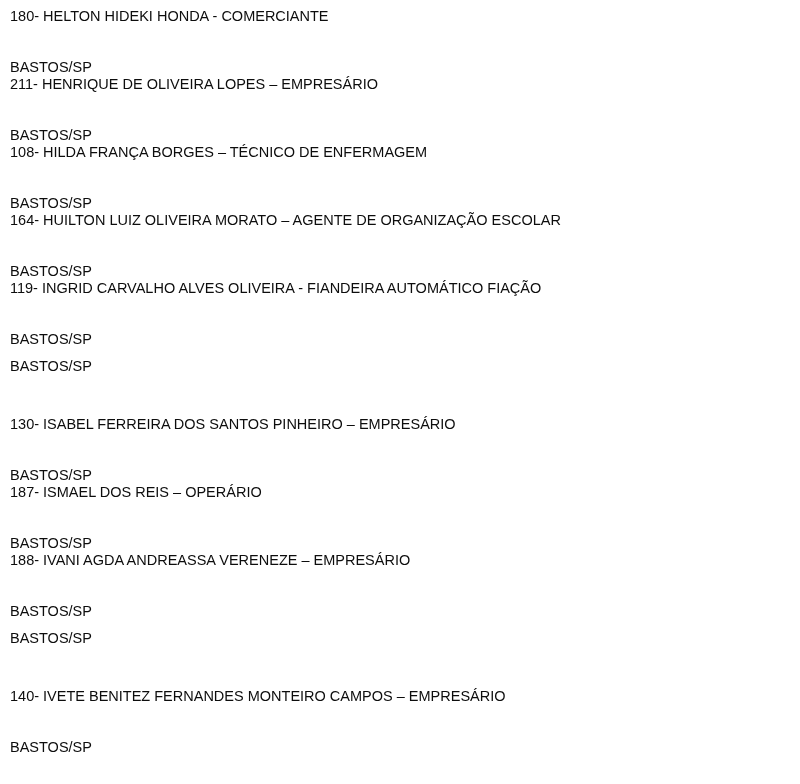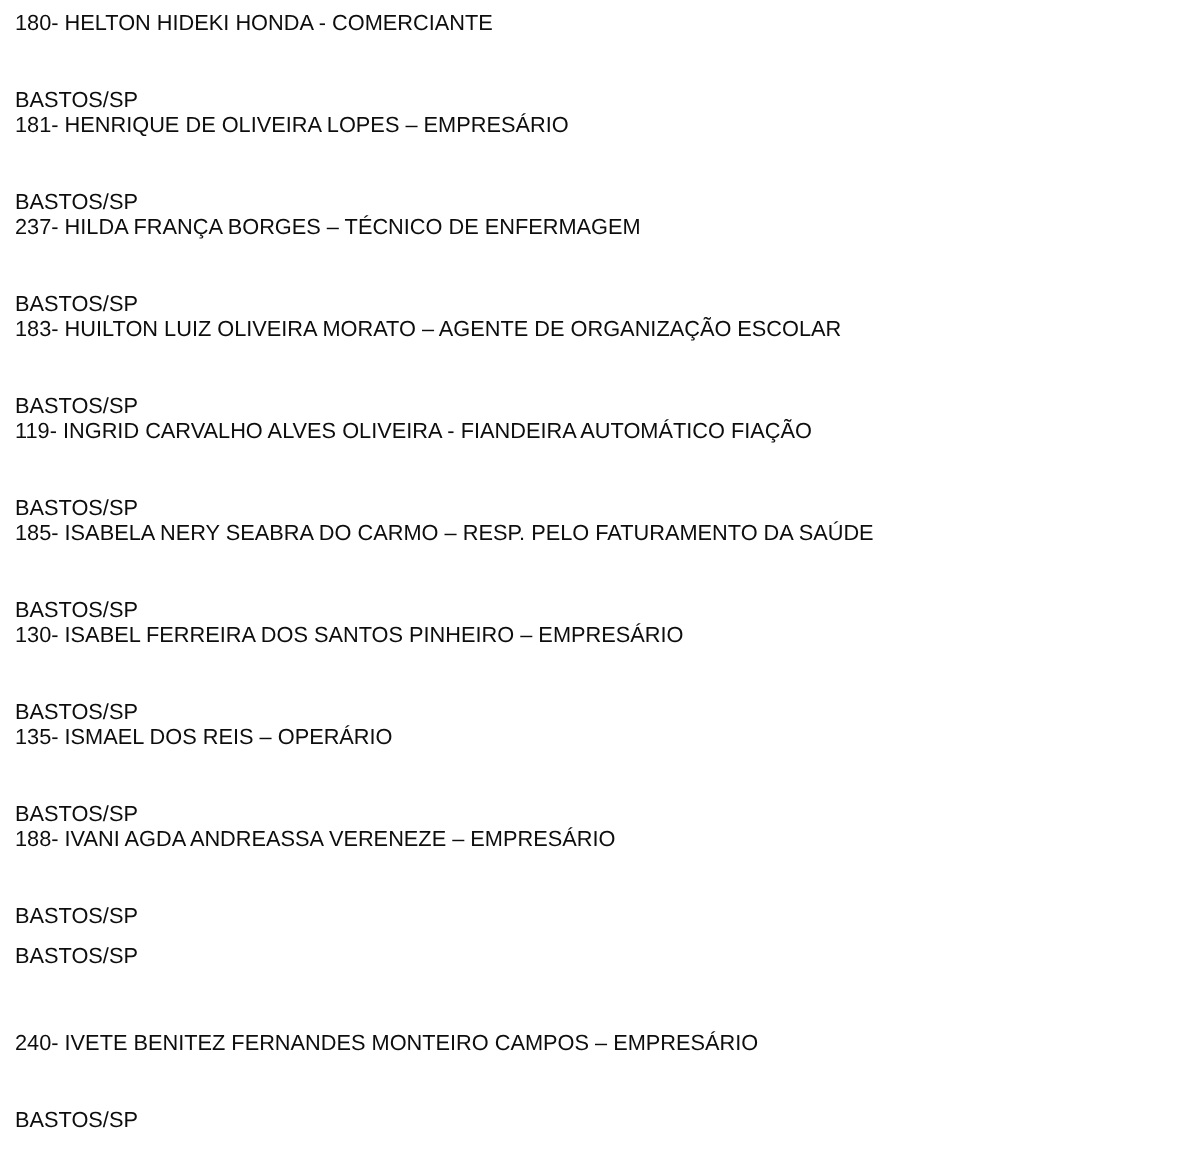"181- HENRIQUE DE OLIVEIRA LOPES" div.entry-line { text: 181- -> 211- }
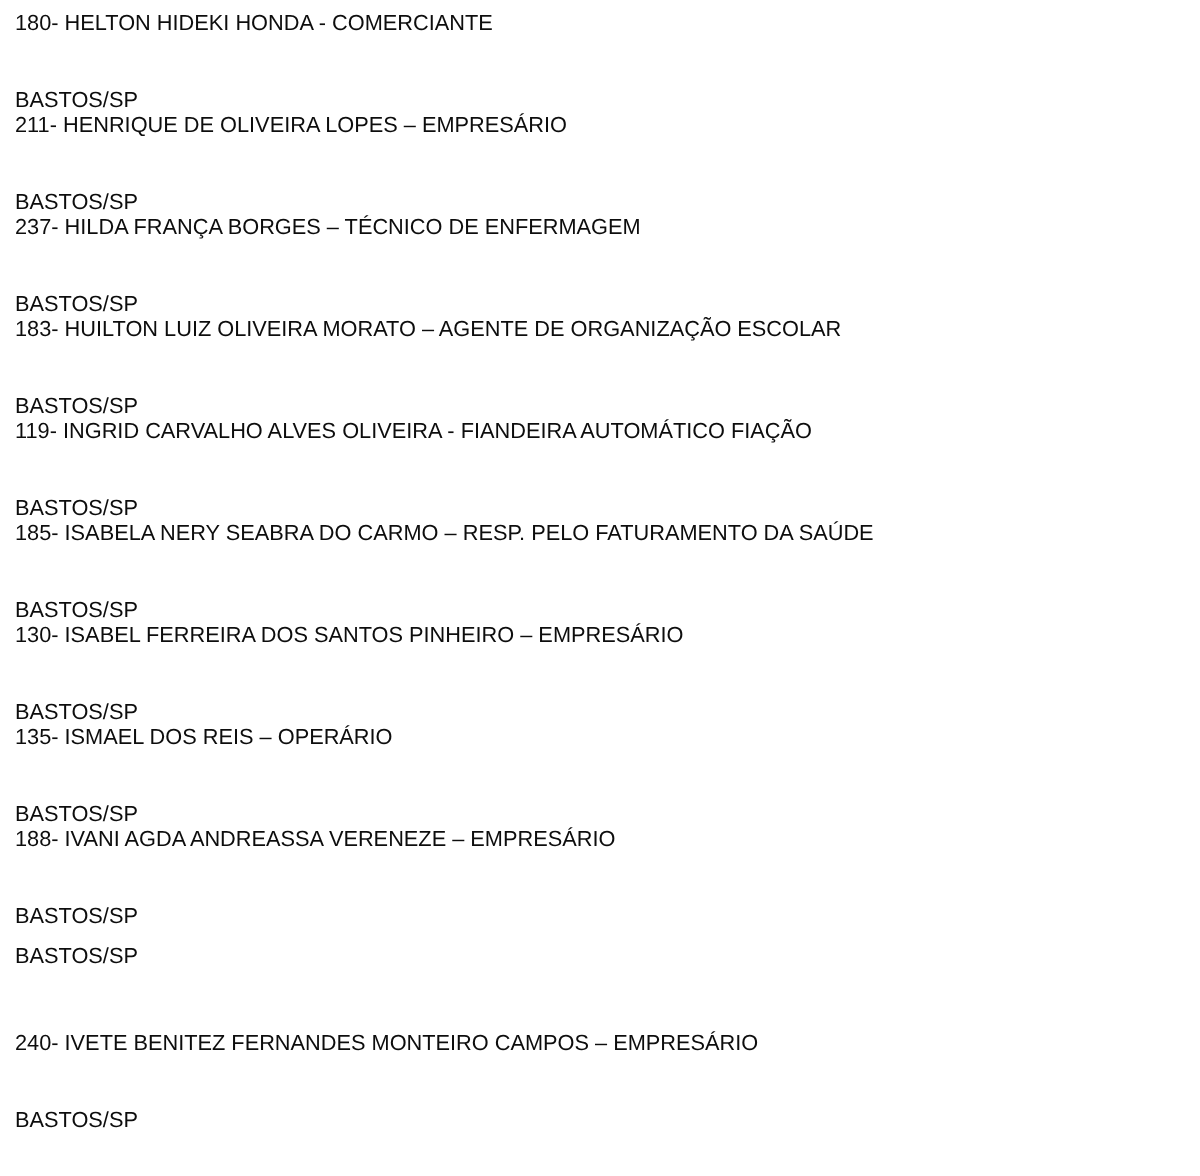"237- HILDA FRANÇA BORGES –" div.entry-line { text: 237- -> 108- }
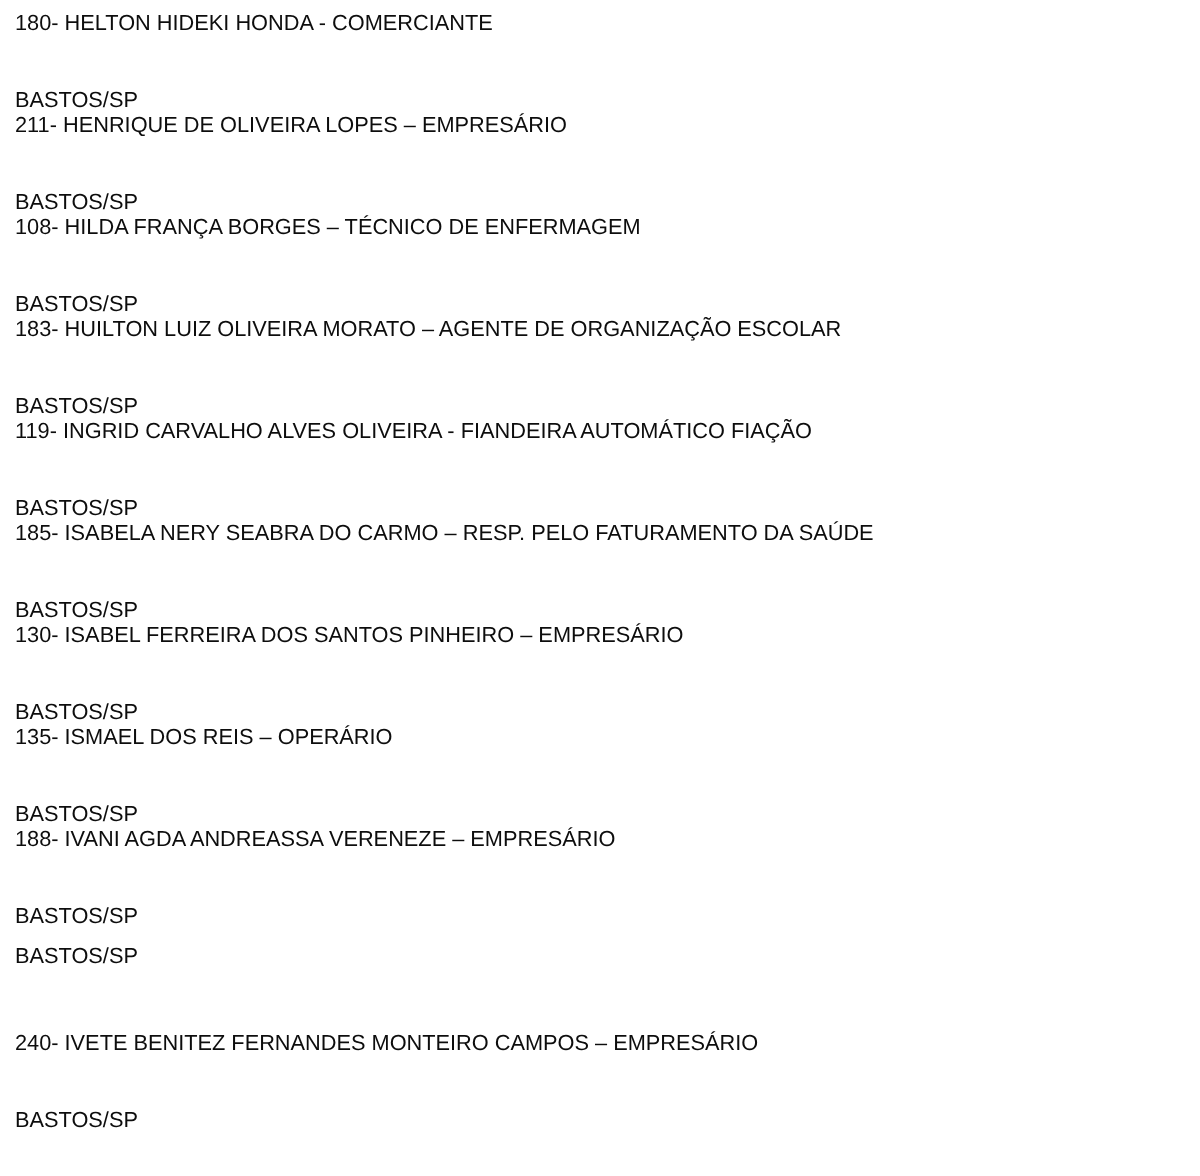"183- HUILTON LUIZ OLIVEIRA MORATO" div.entry-line { text: 183- -> 164- }
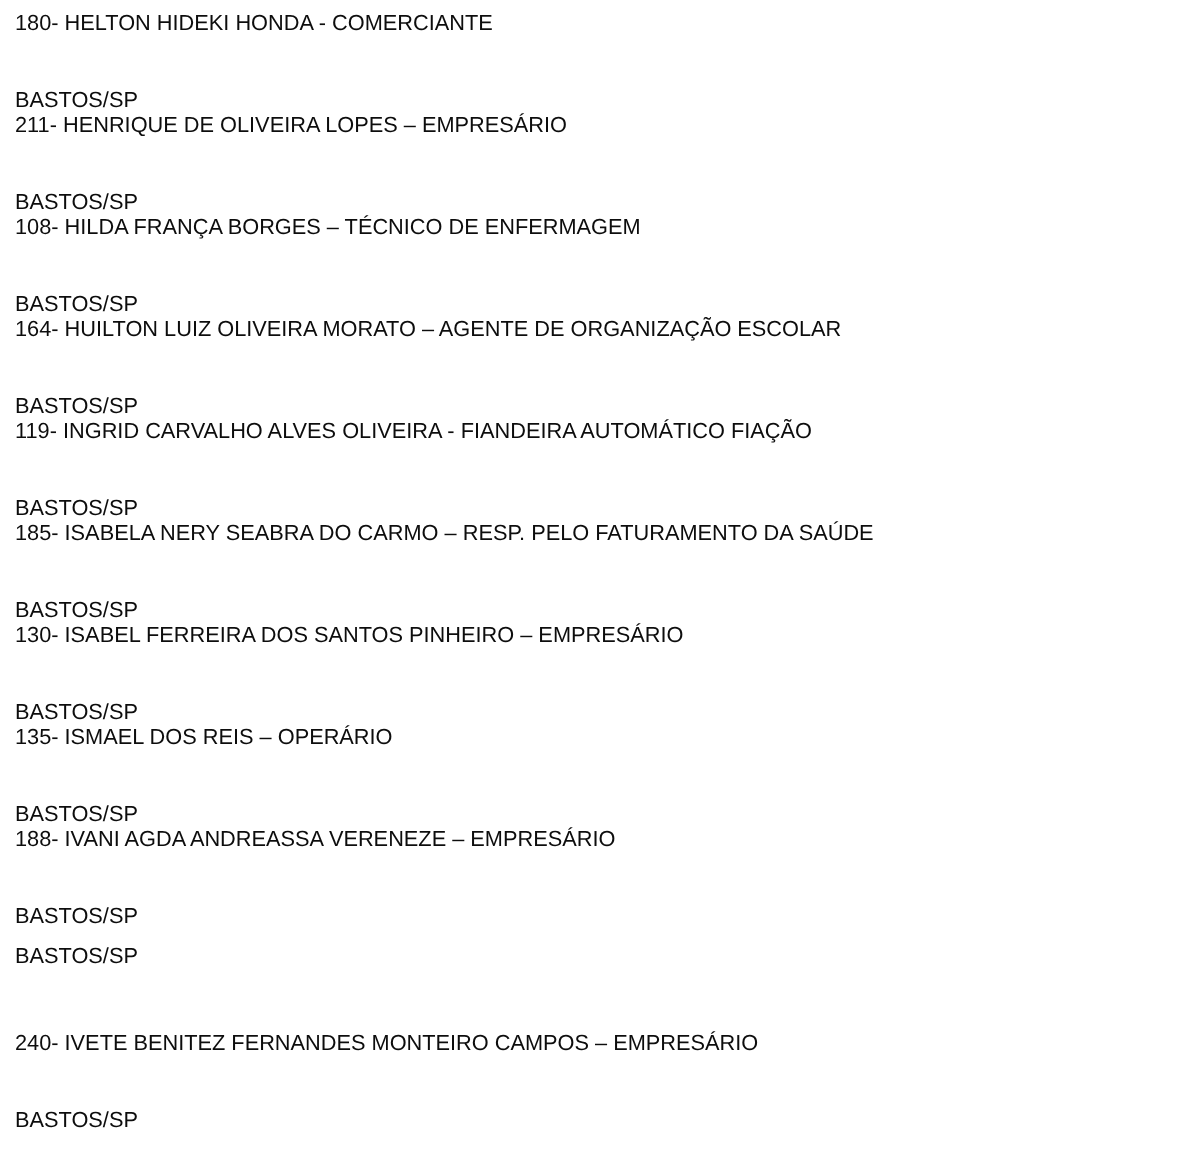"185- ISABELA NERY SEABRA DO" div.entry-line { html: <div>185- ISABELA NERY SEABRA DO CARMO – RESP. PELO FATURAMENTO DA SAÚDE</div> -> none }
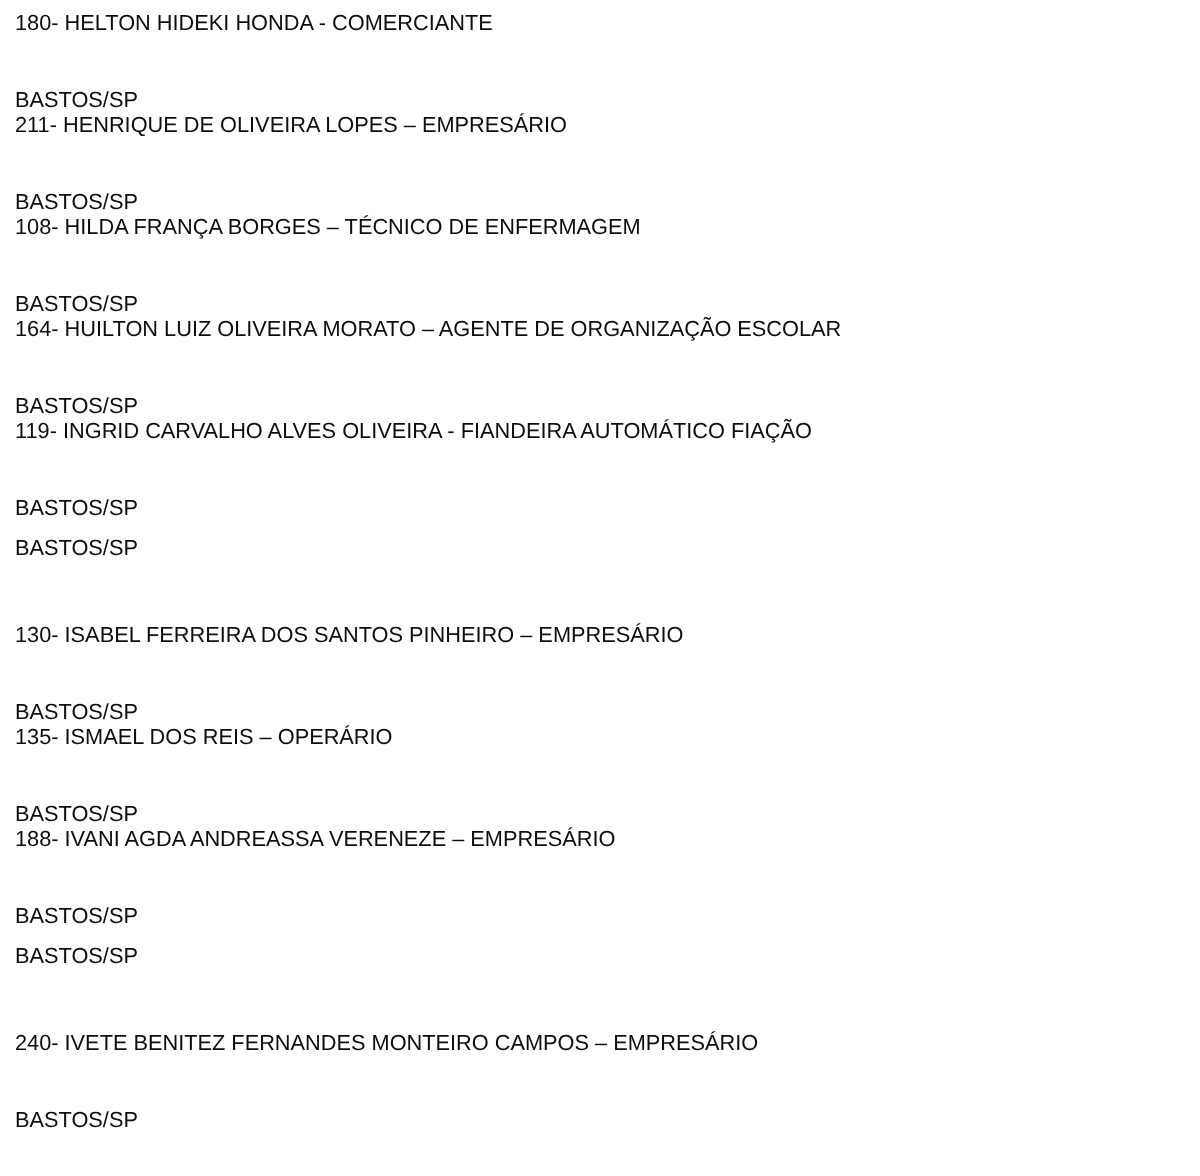"135- ISMAEL DOS REIS –" div.entry-line { text: 135- -> 187- }
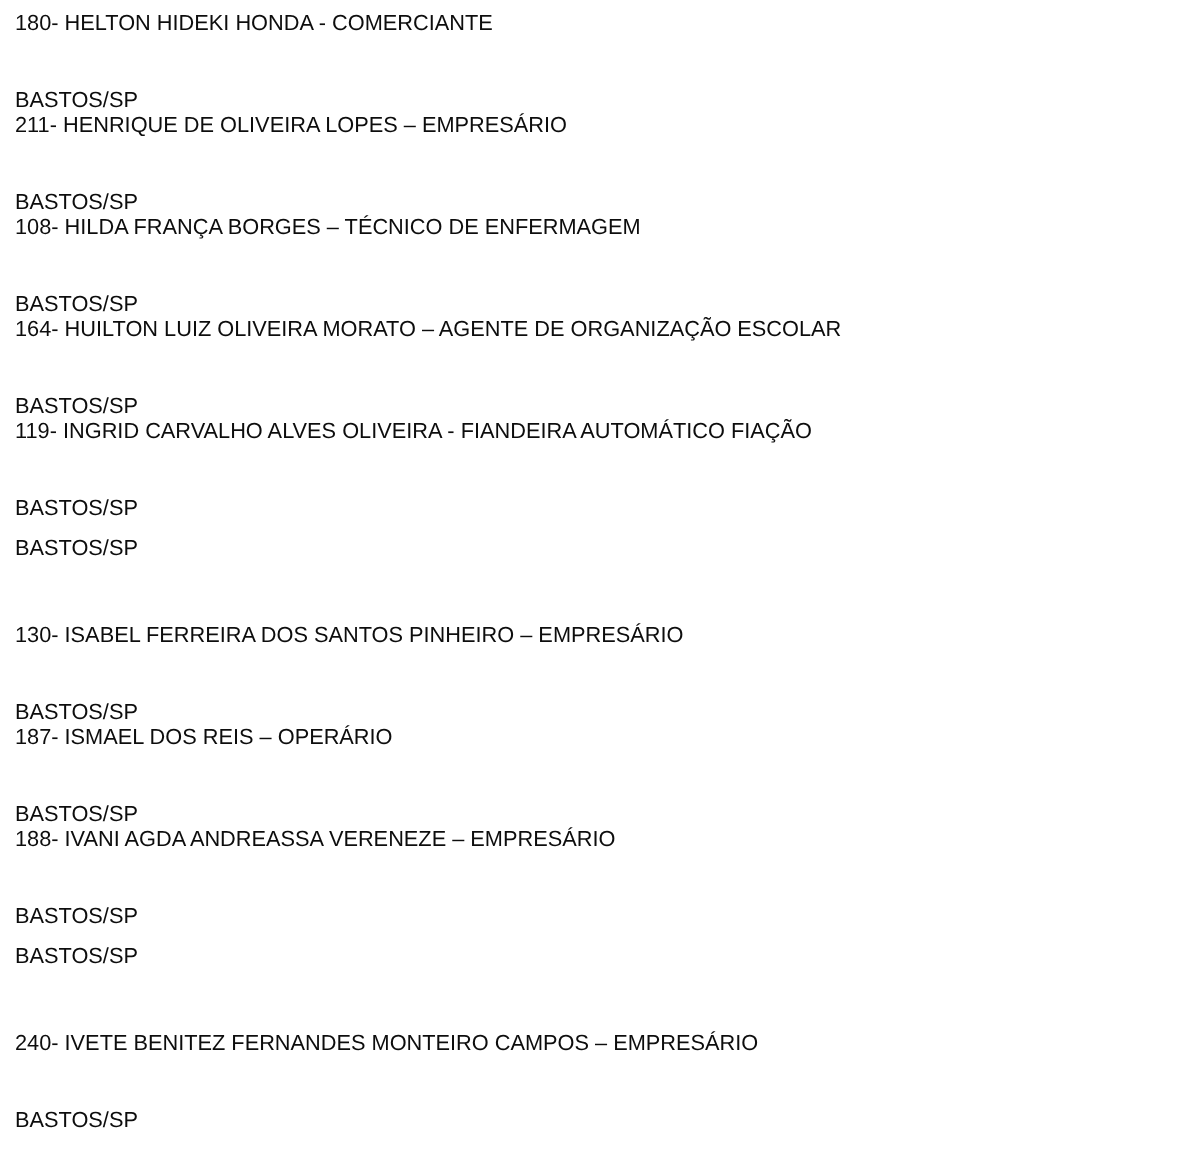"240- IVETE BENITEZ FERNANDES MONTEIRO" div.entry-line { text: 240- -> 140- }
